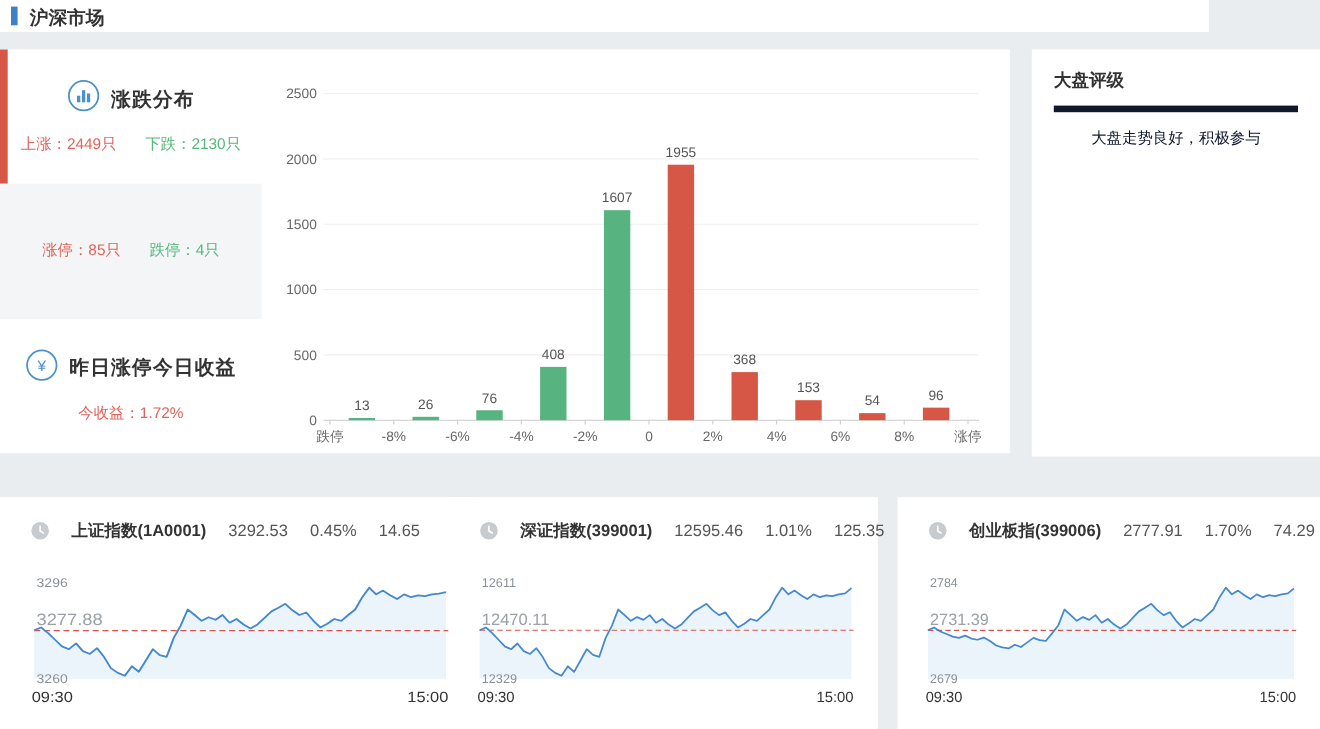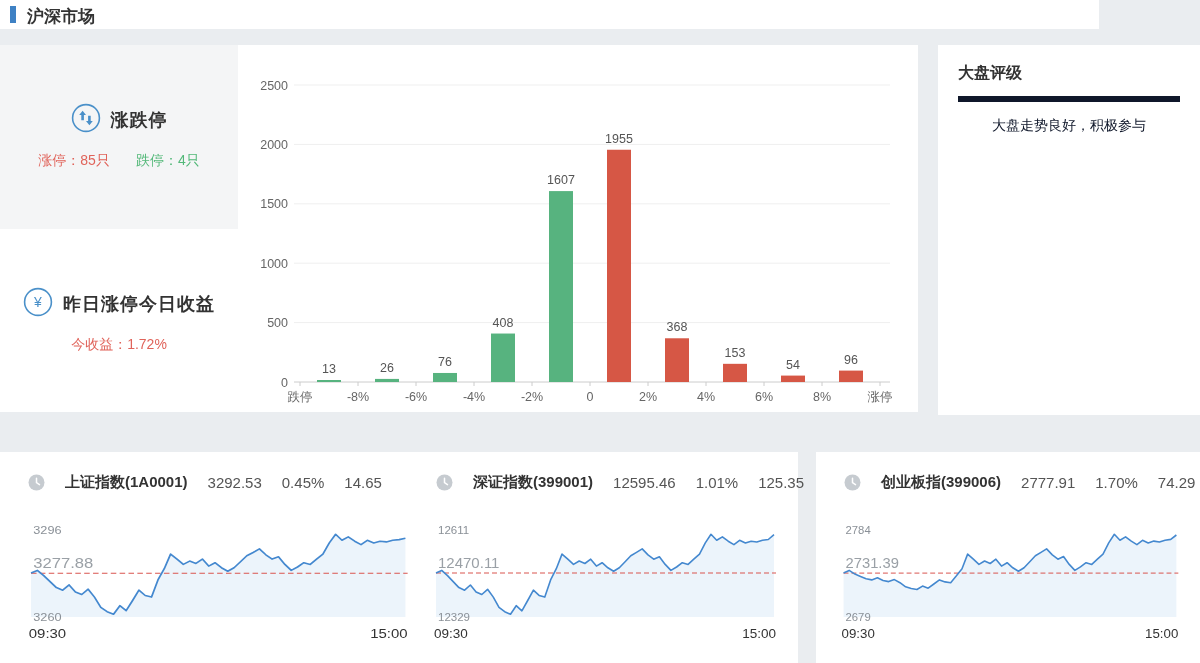"涨跌分布" div.side-item { html: none -> <div> <div> <span> <svg> <circle></circle> <rect></rect> <rect></rect> <rect></rect> </svg> </span> <span>涨跌分布</span> </div> <div> <span>上涨：2449只</span> <span>下跌：2130只</span> </div> </div> }
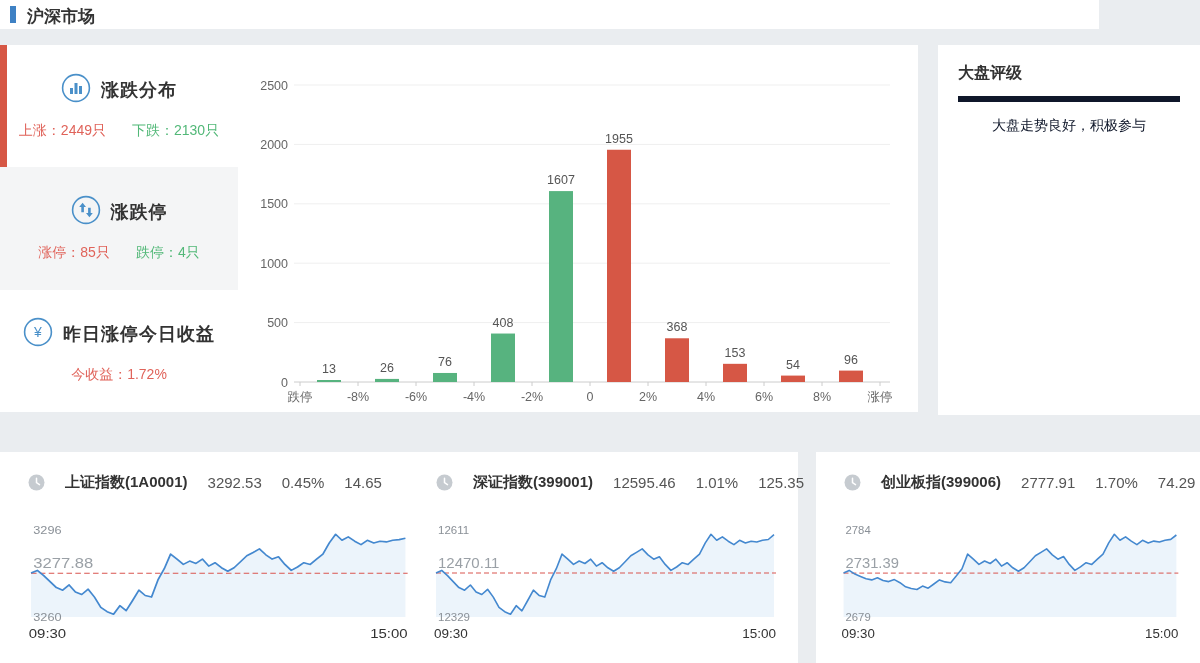"涨跌停" div.item-head { html: <div> <span> <svg> <circle></circle> <path></path> <path></path> </svg> </span> <span>涨跌停</span> </div> -> none }
